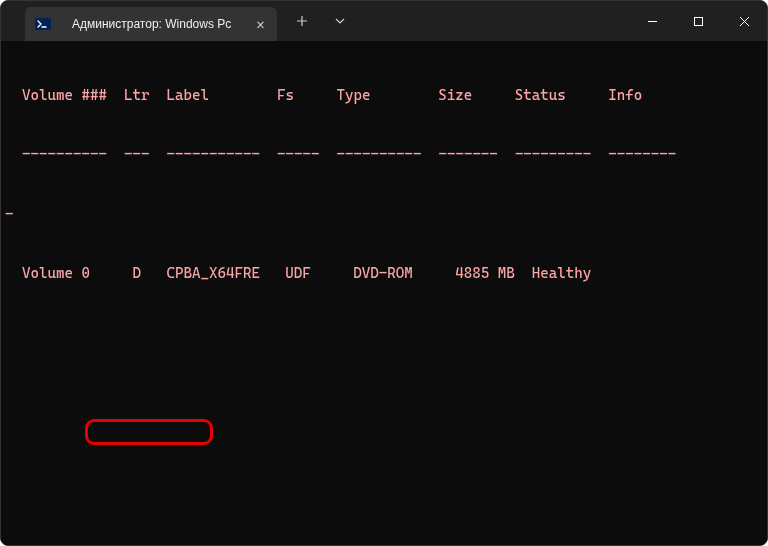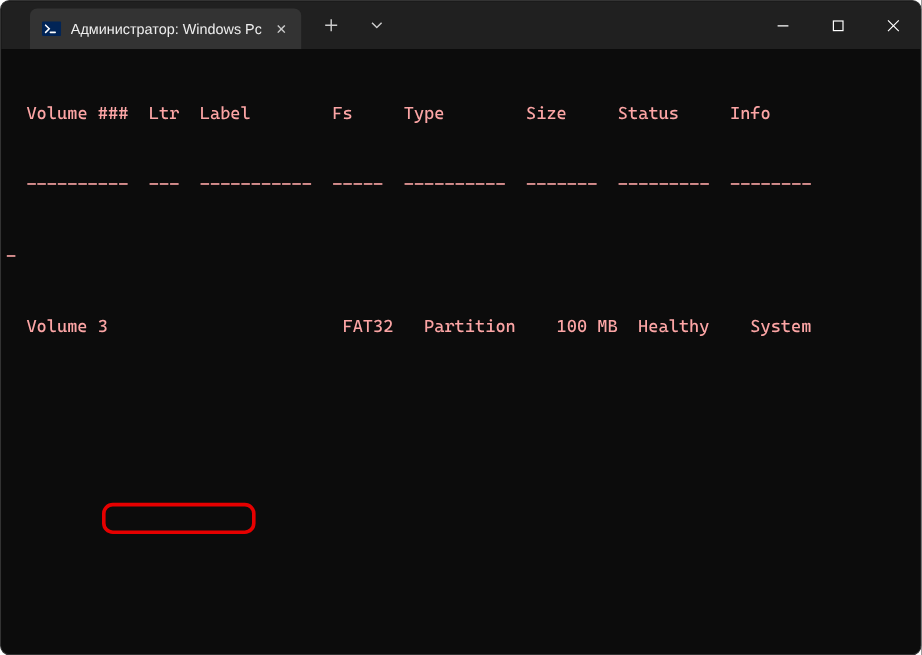"Администратор: Windows Pc" .tab { gap: 8px -> 21px }
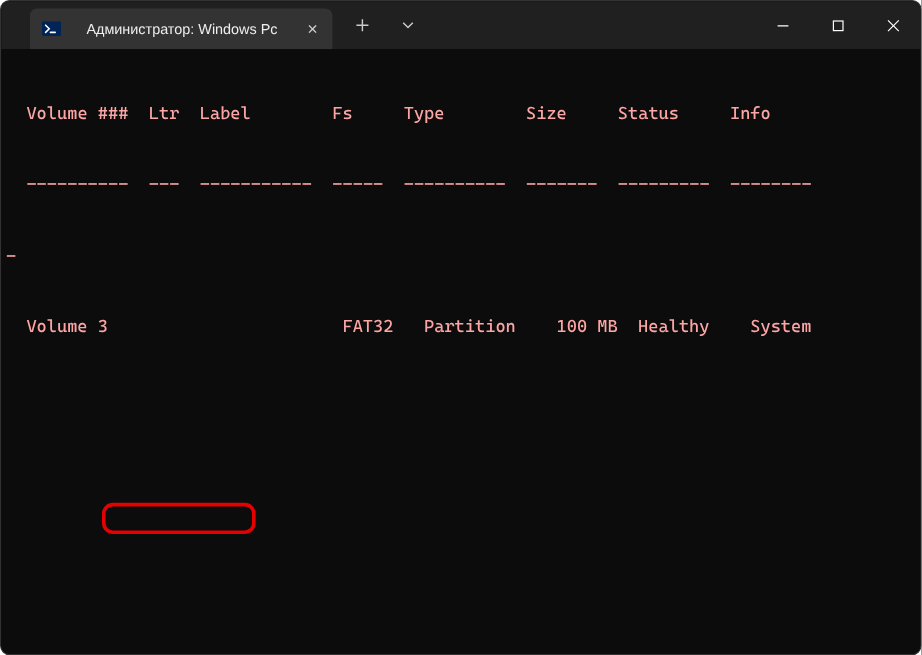"Volume 0 D CPBA_X64FRE UDF" div.terminal-row { html: none -> <div> Volume 0 D CPBA_X64FRE UDF DVD-ROM 4885 MB Healthy </div> }
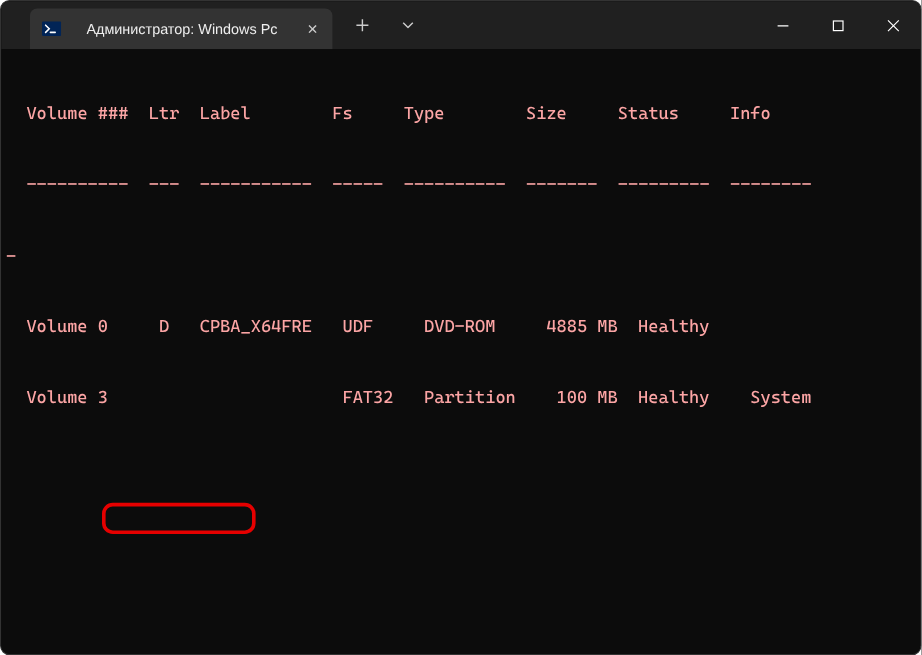"Volume 3 FAT32 Partition 100" div.terminal-row { html: <div> Volume 3 FAT32 Partition 100 MB Healthy System</div> -> none }
